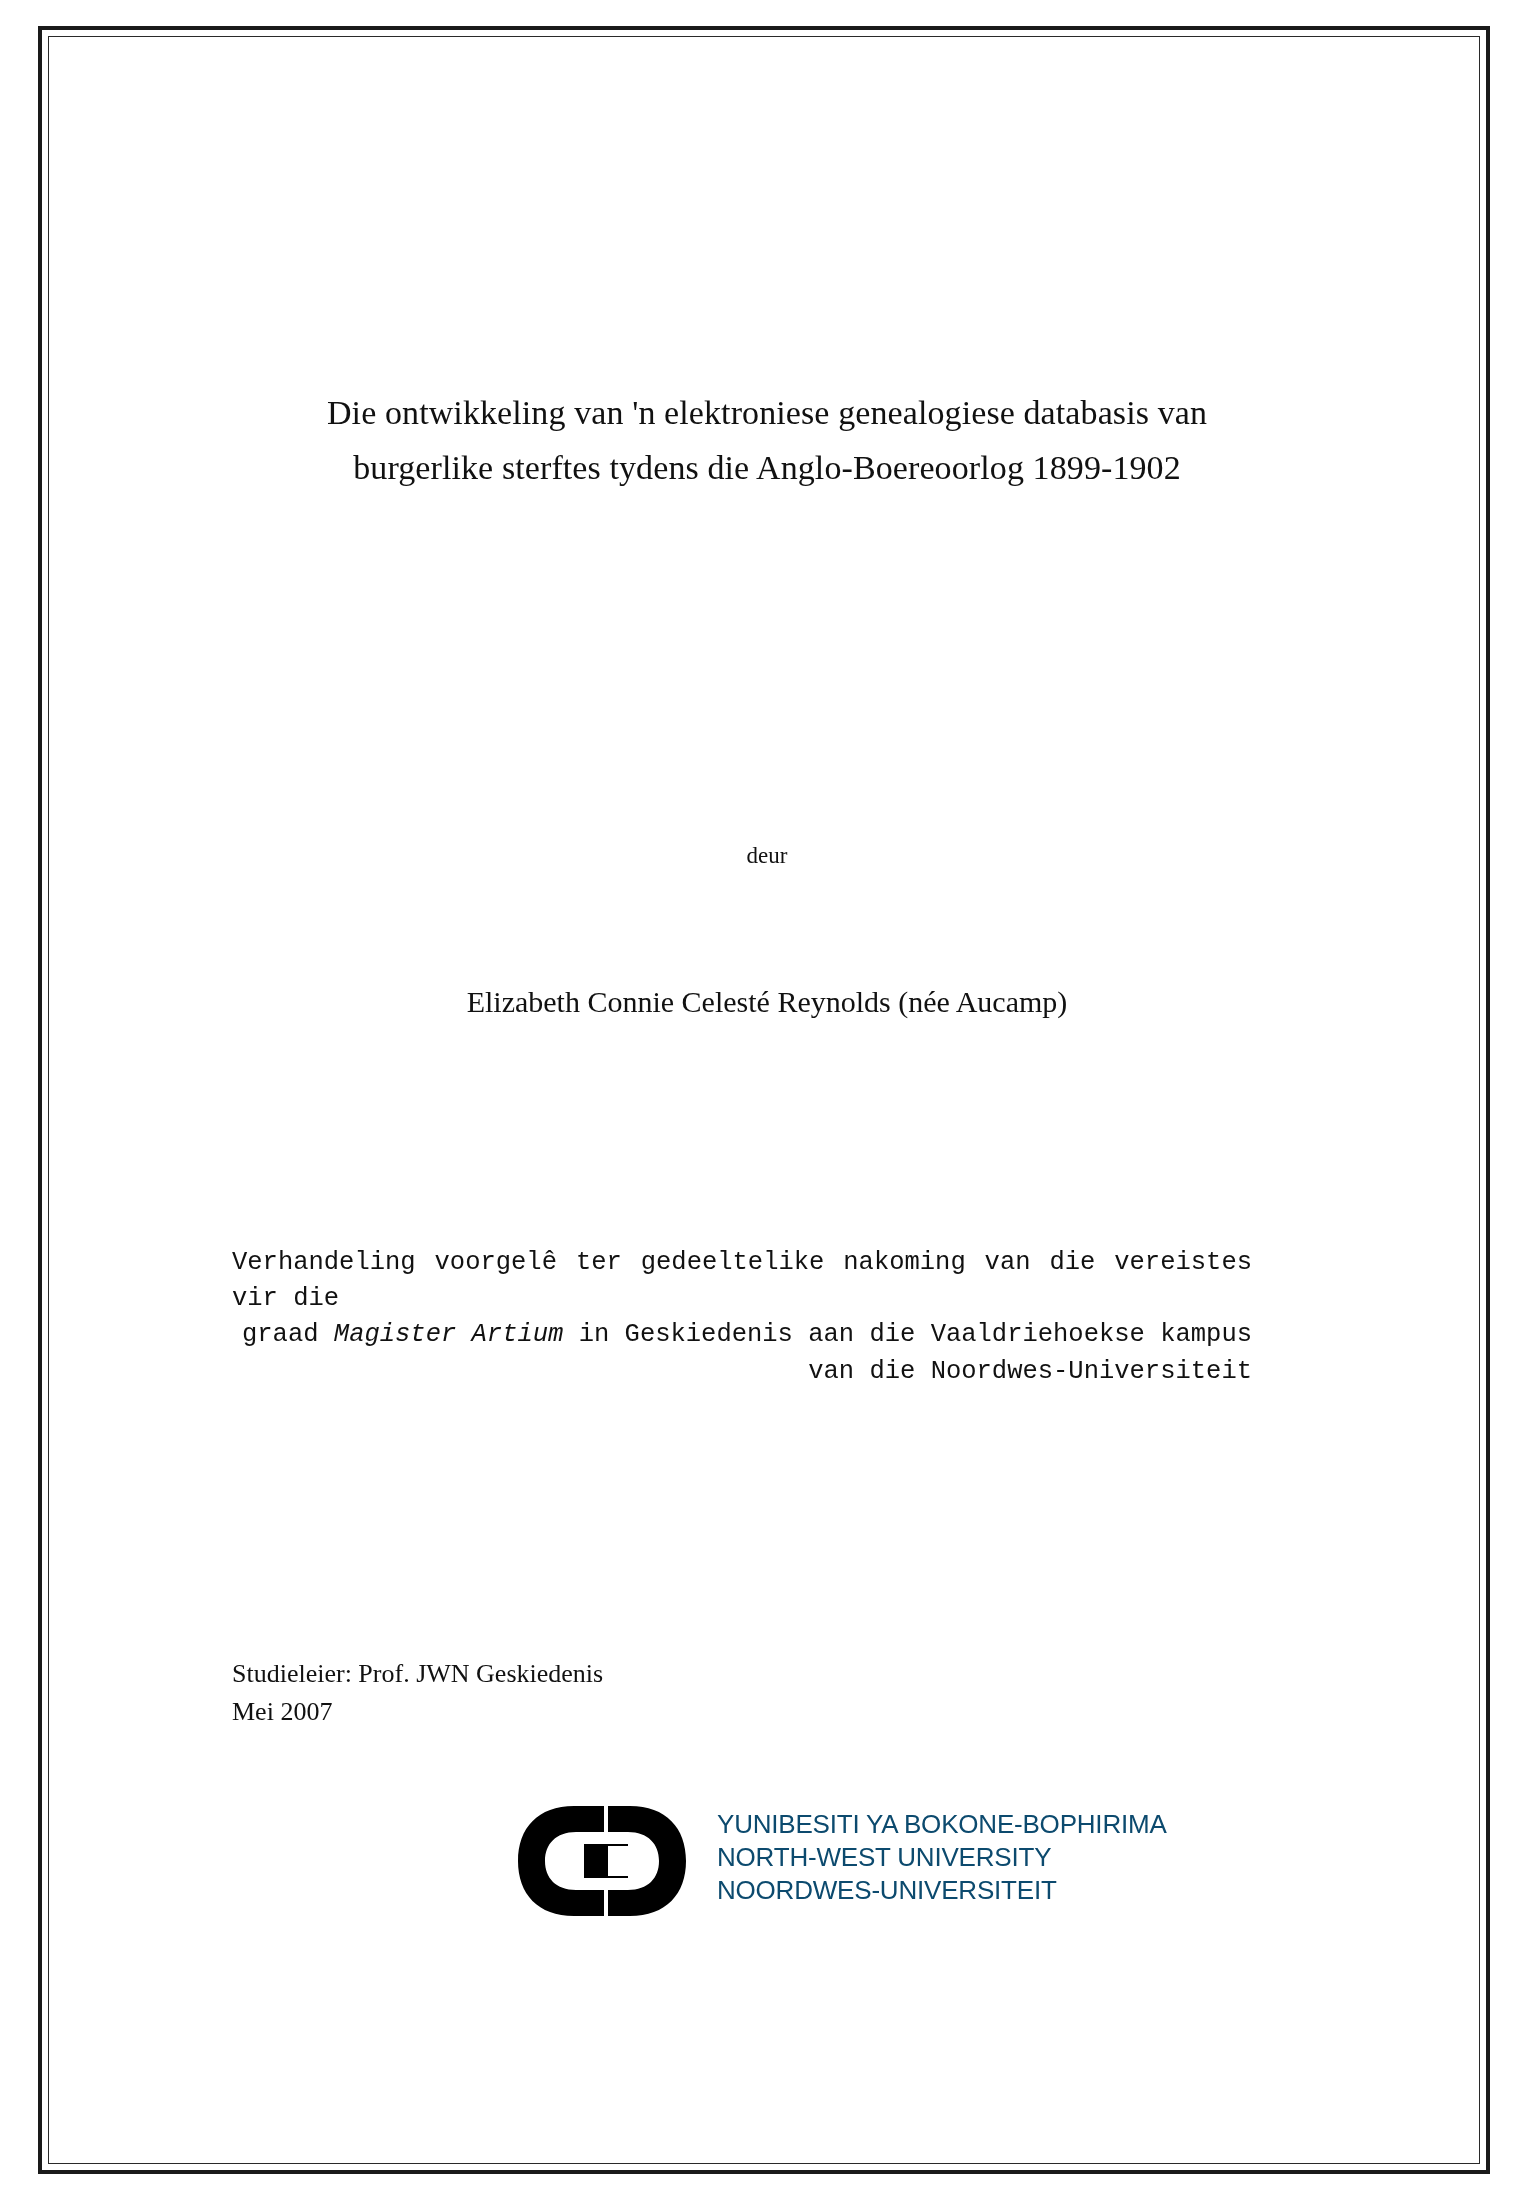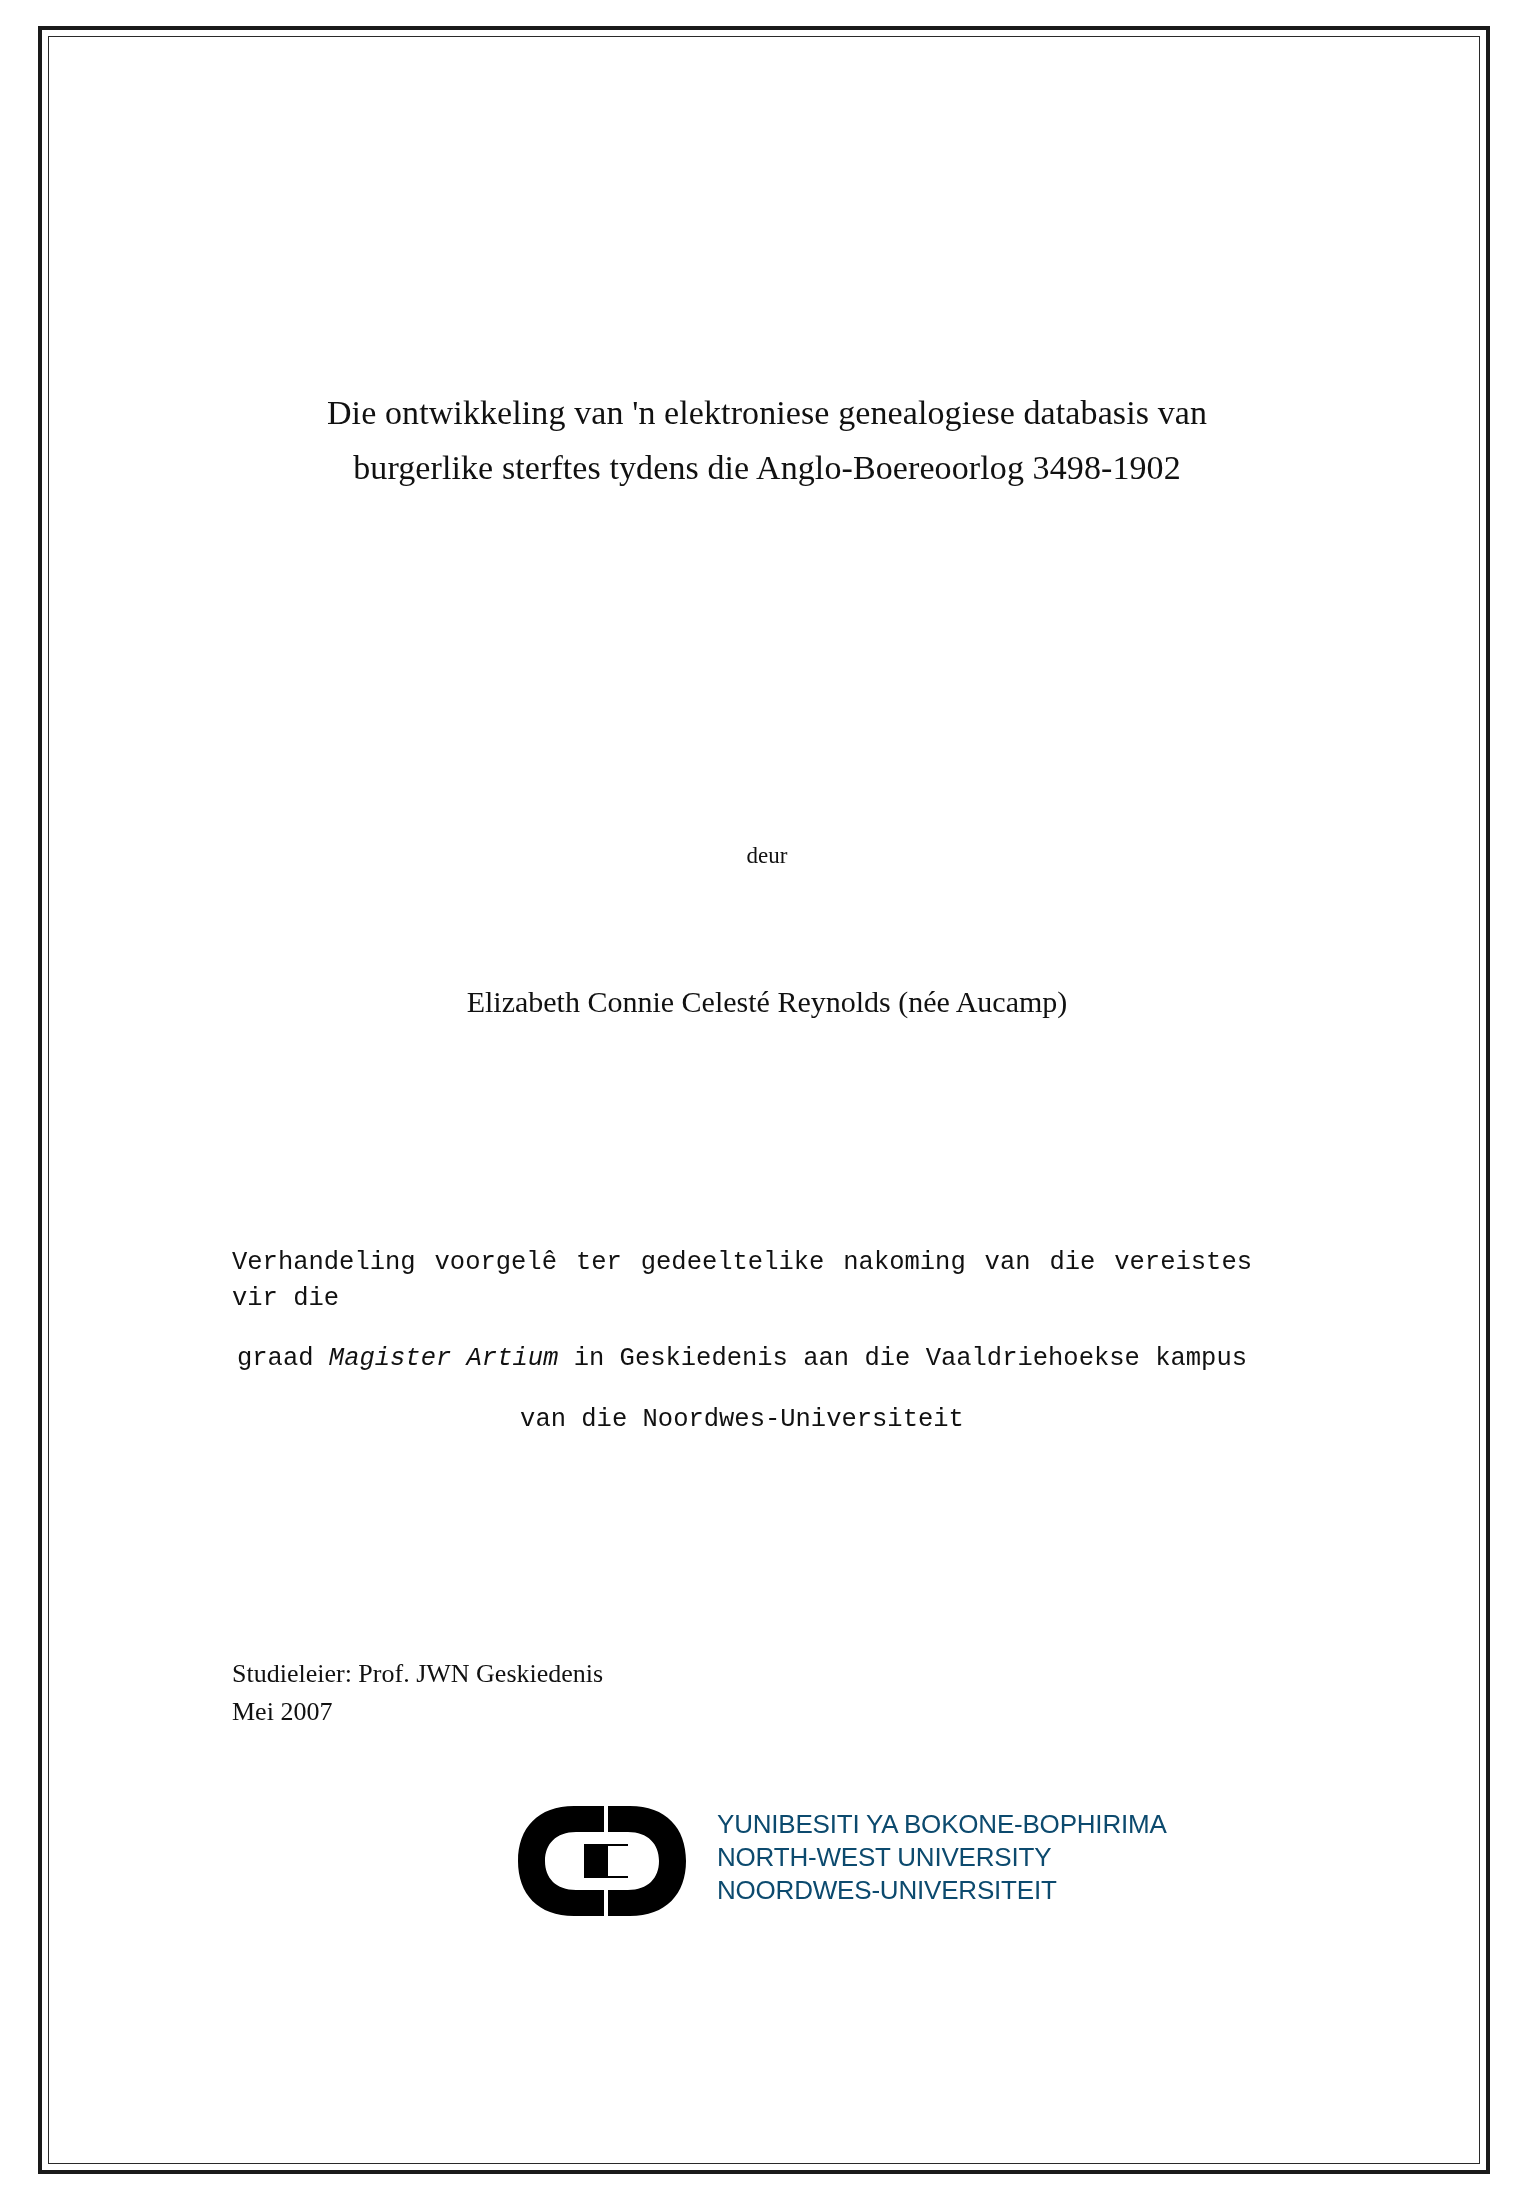"burgerlike sterftes tydens die" div.title-line { text: 3498-1902 -> 1899-1902 }
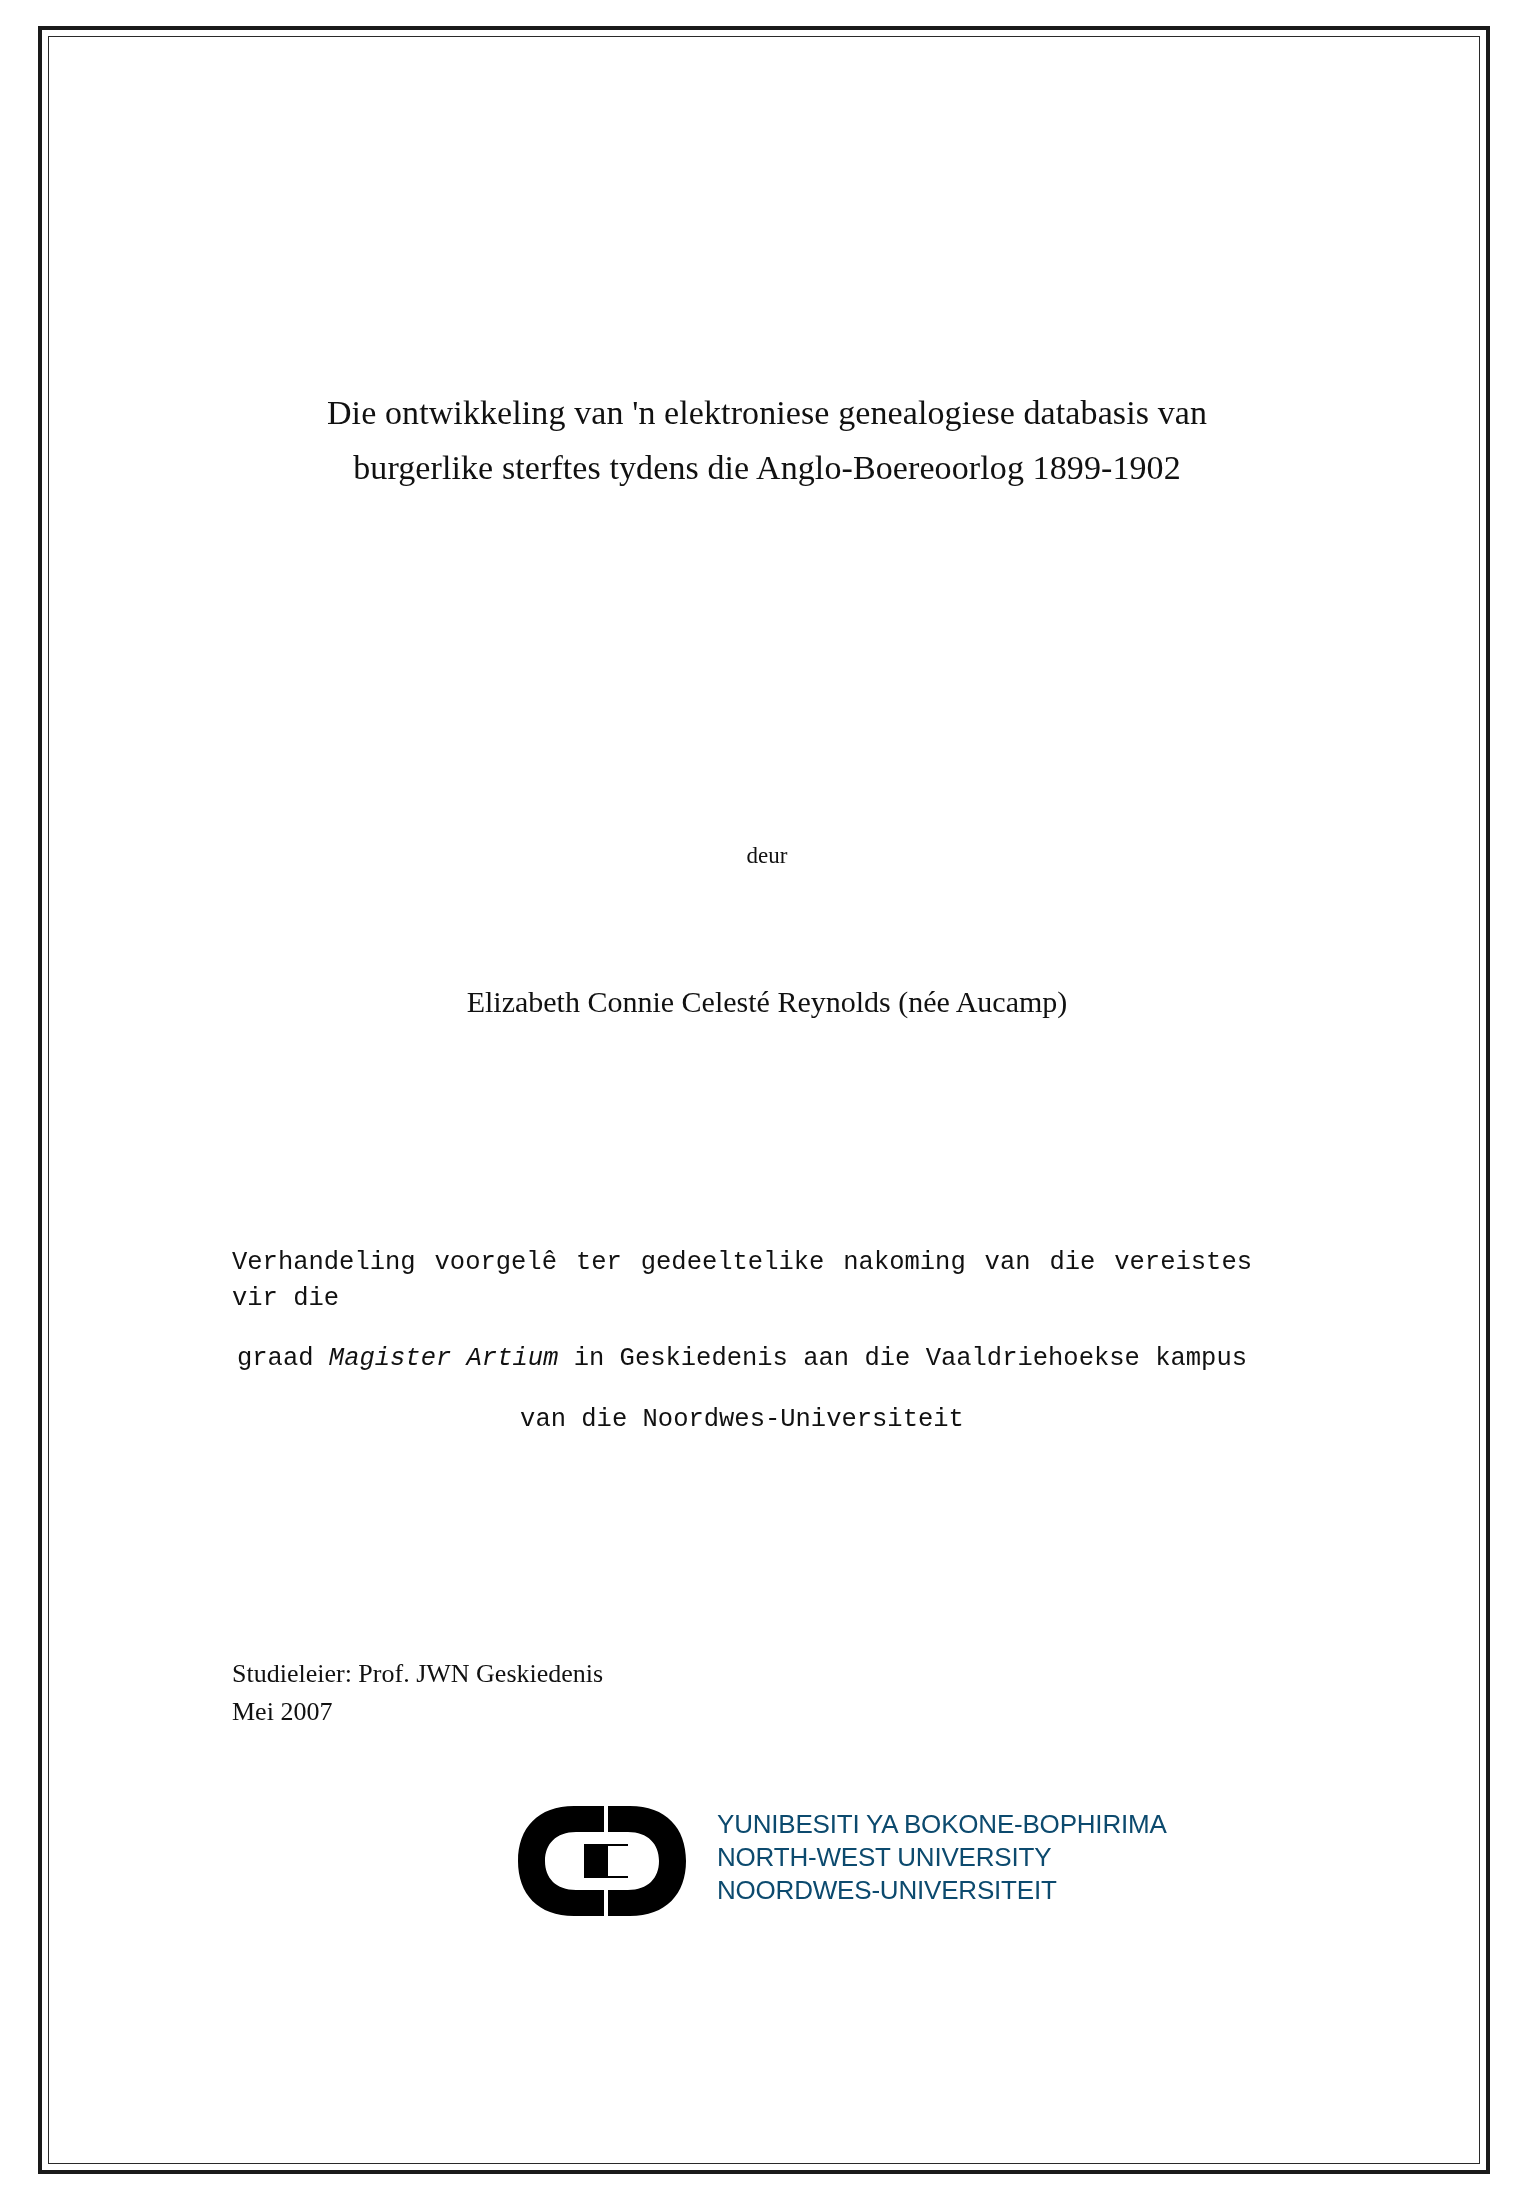"graad Magister Artium in Geskiedenis" .statement .plain { margin-top: 24px -> none; text-align: center -> right }
